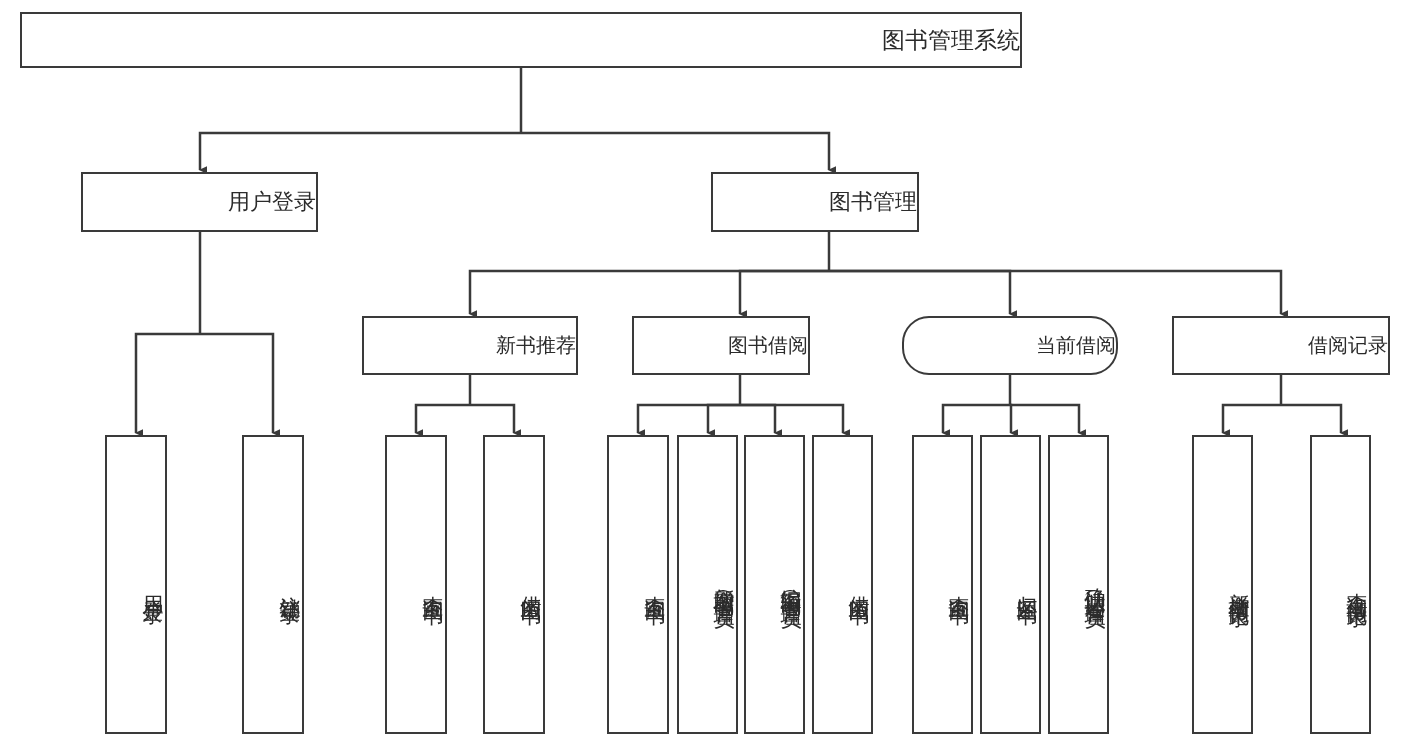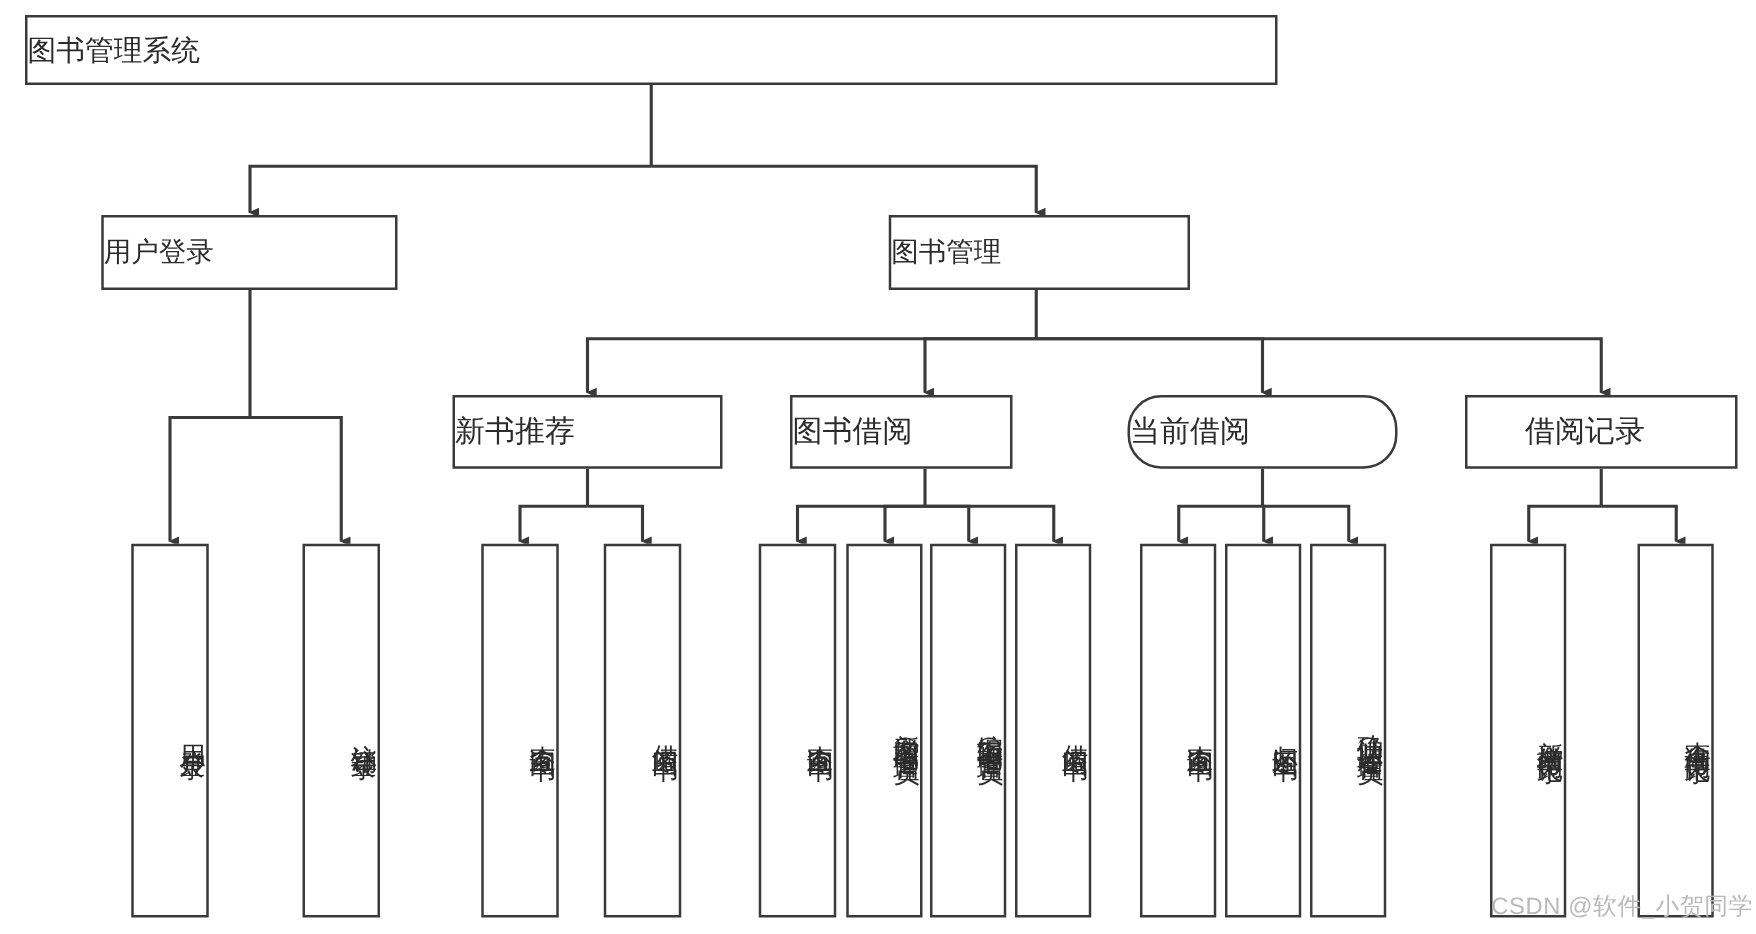"图书管理系统" .node { justify-content: flex-start -> flex-end }
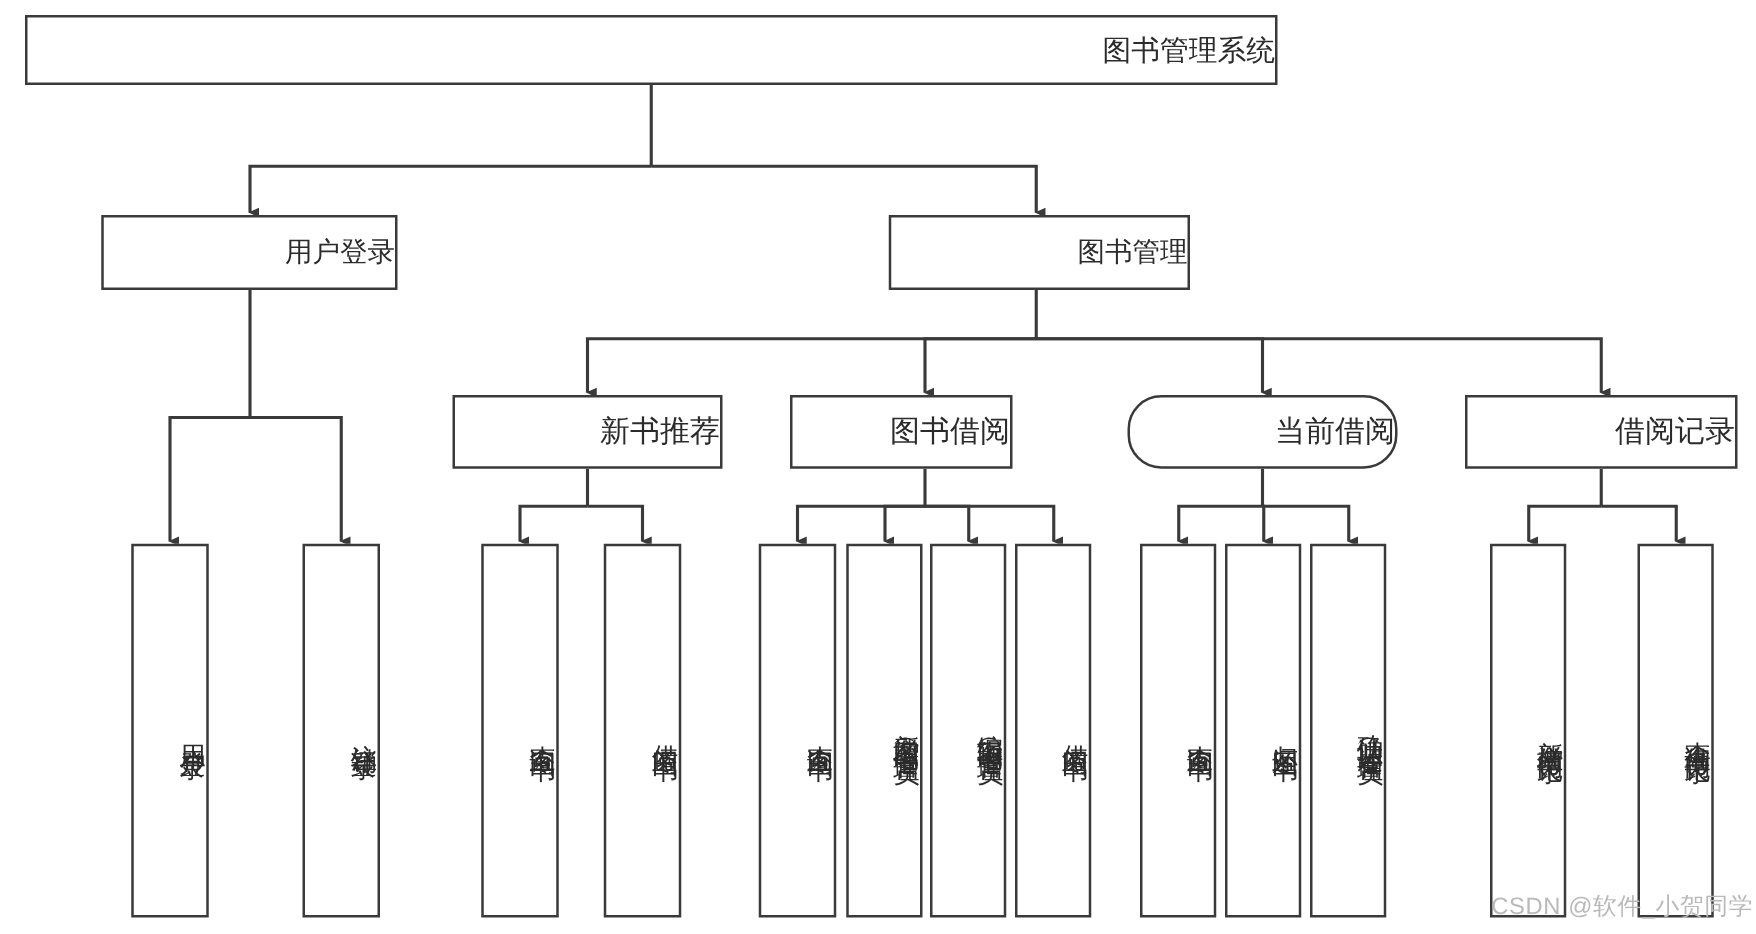"图书管理" div.node { width: 241px -> 208px }
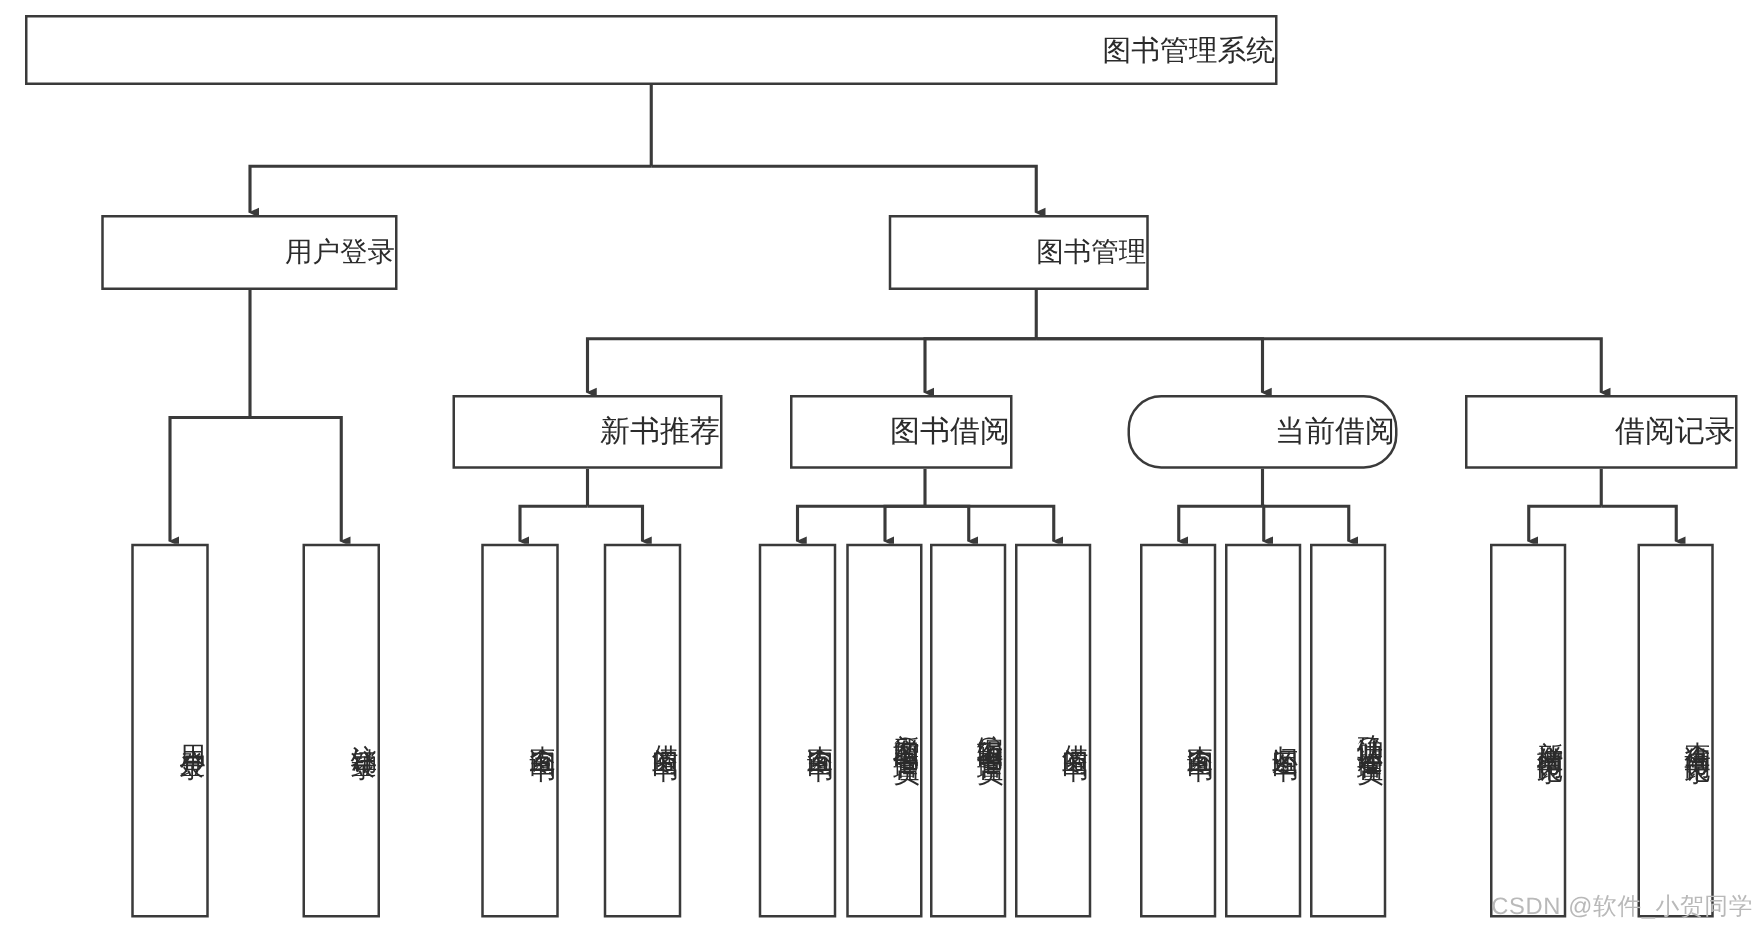"新书推荐" .node.level-2 { font-size: 24px -> 20px }
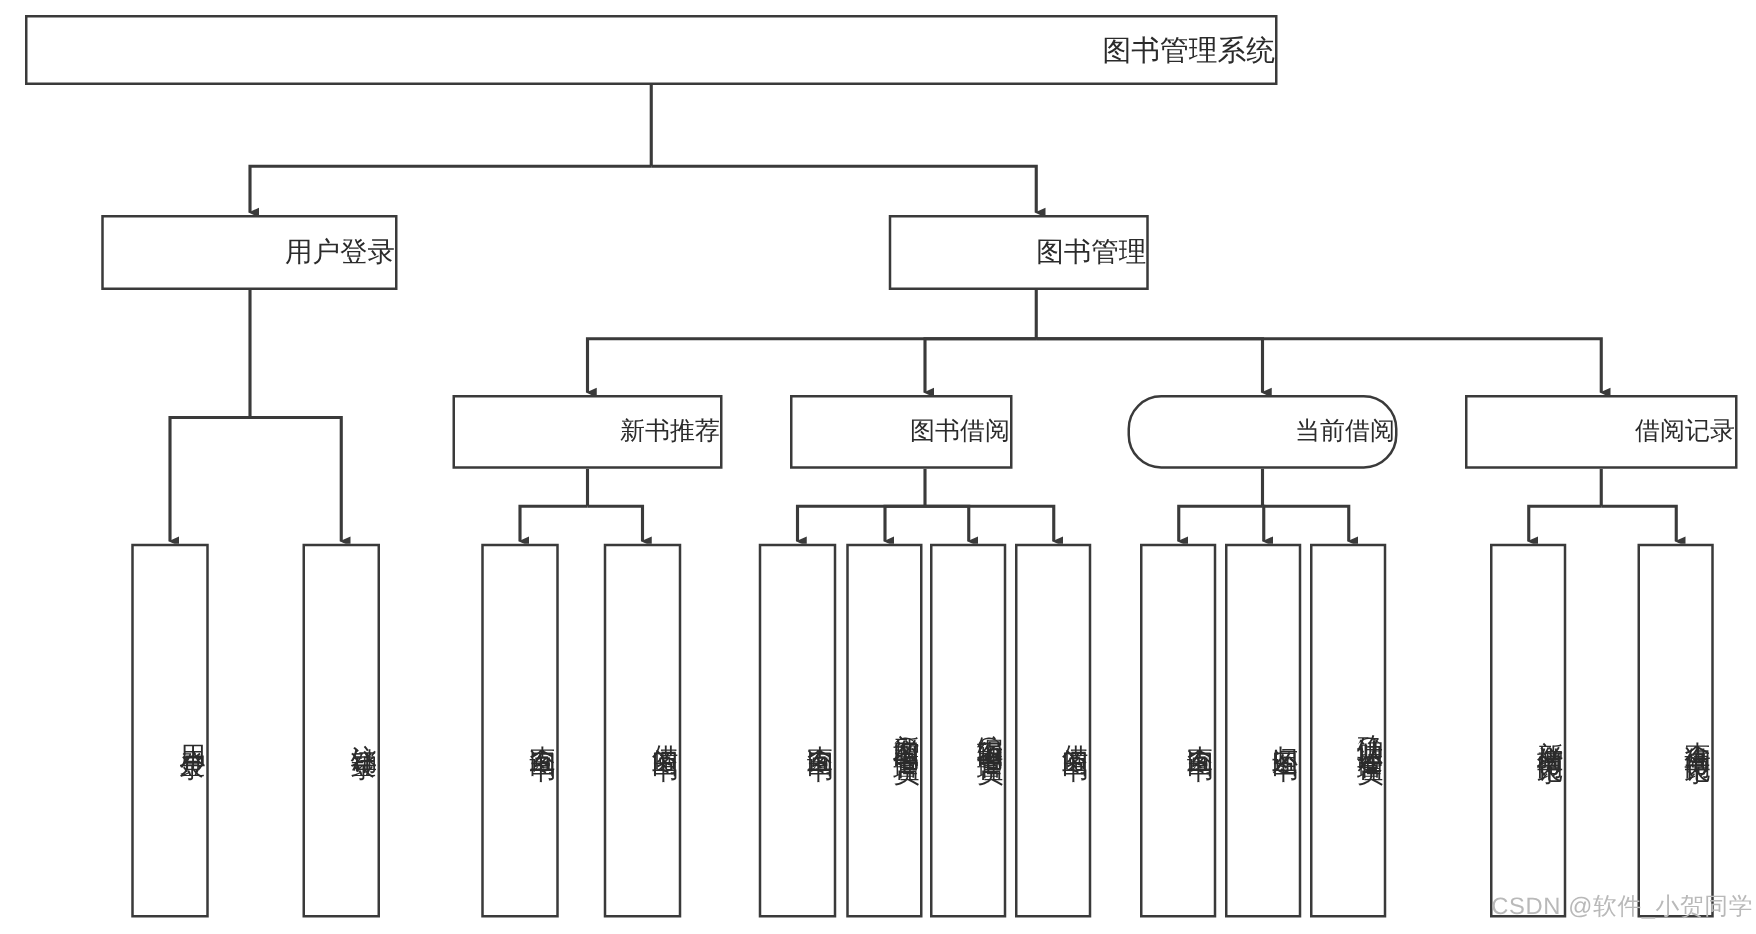"CSDN @软件_小贺同学" div { html: <div>CSDN @软件_小贺同学</div> -> none }
